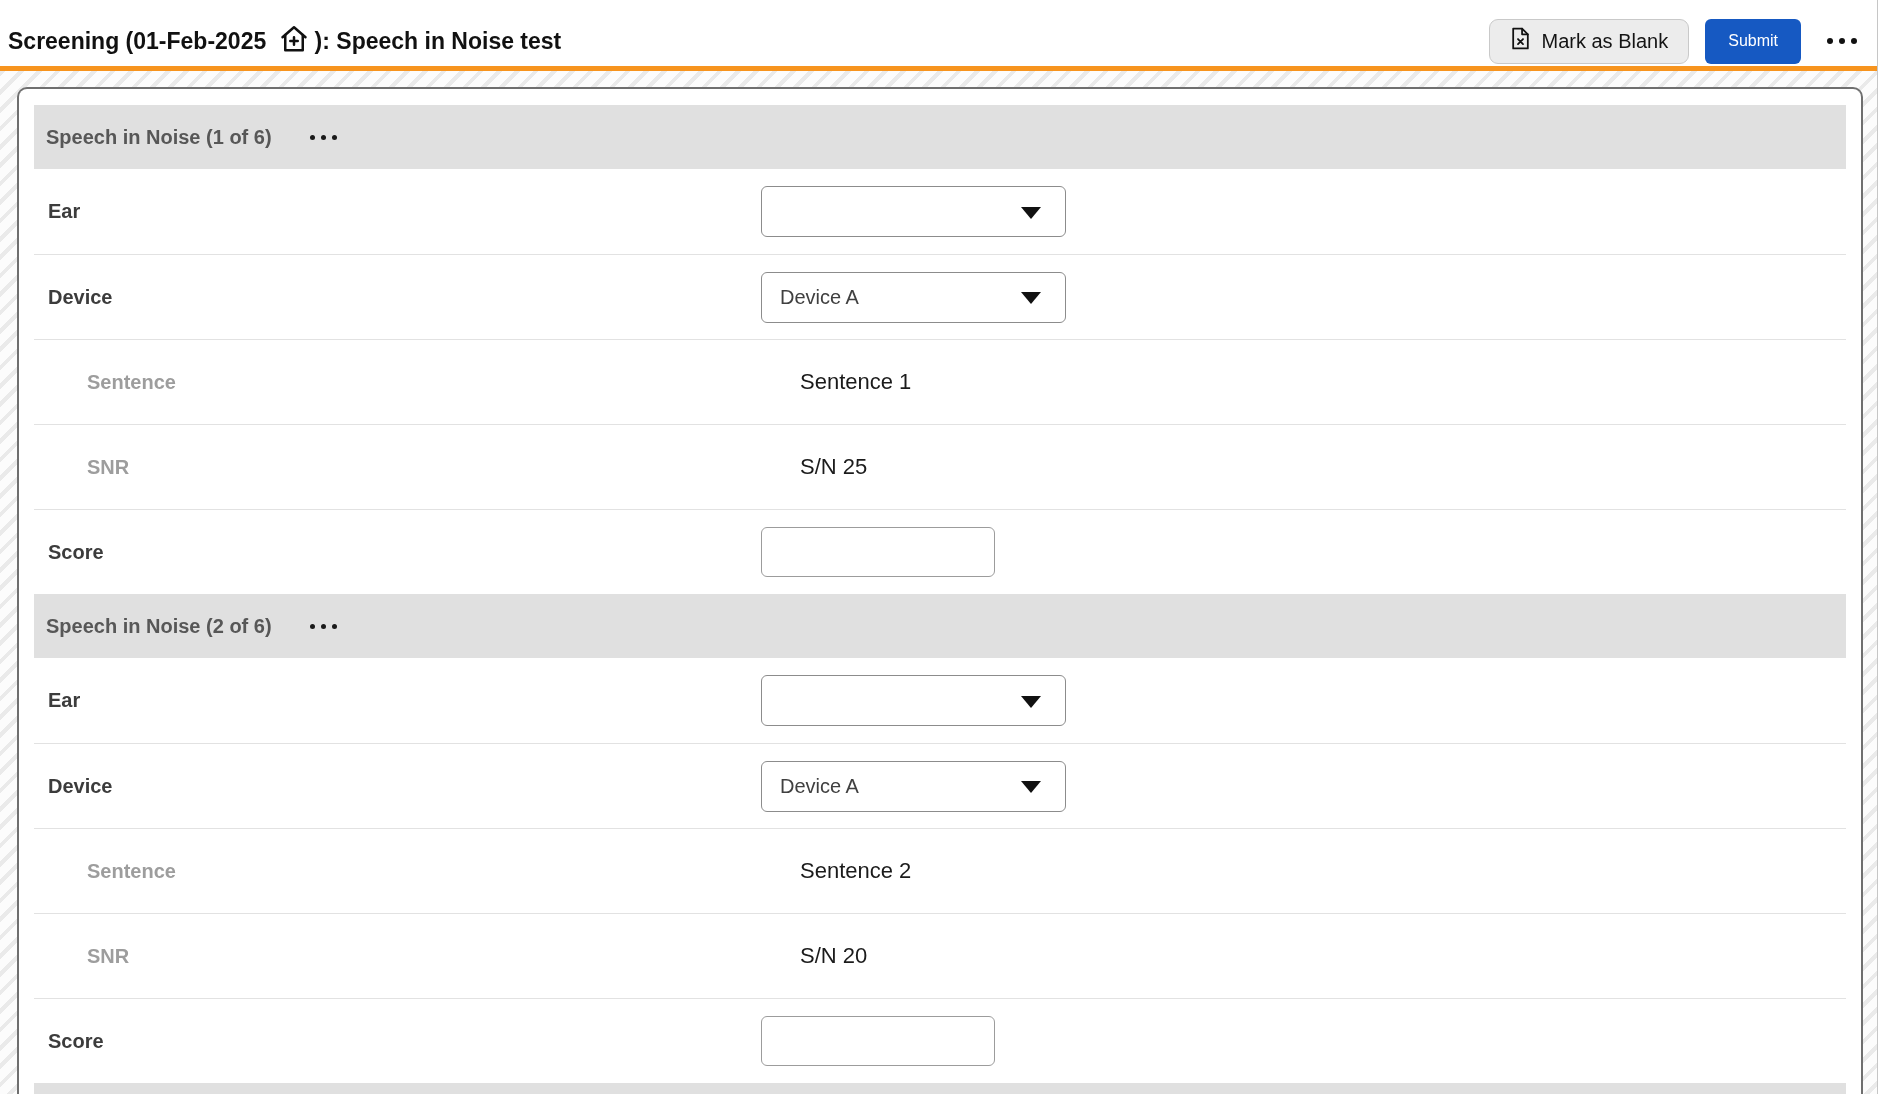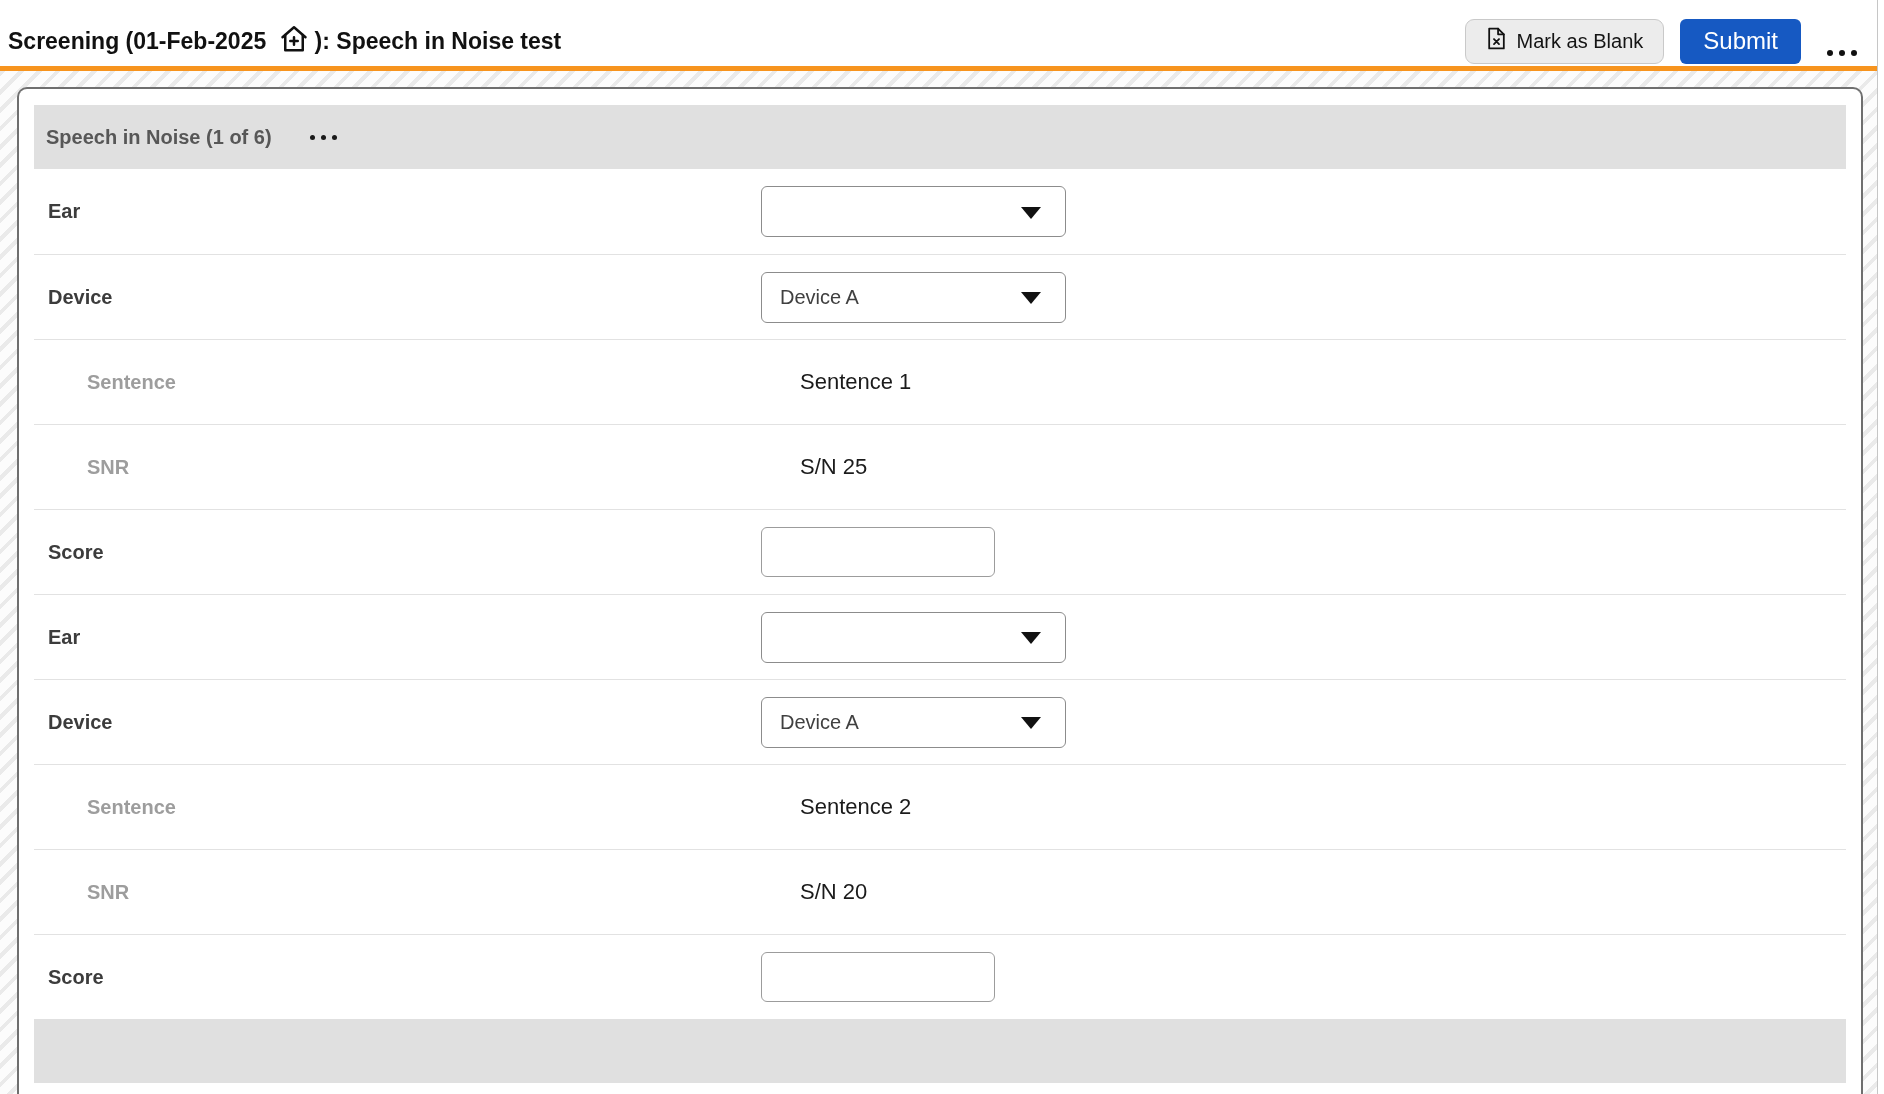"Mark as Blank" .topbar-actions { align-items: flex-end -> center }
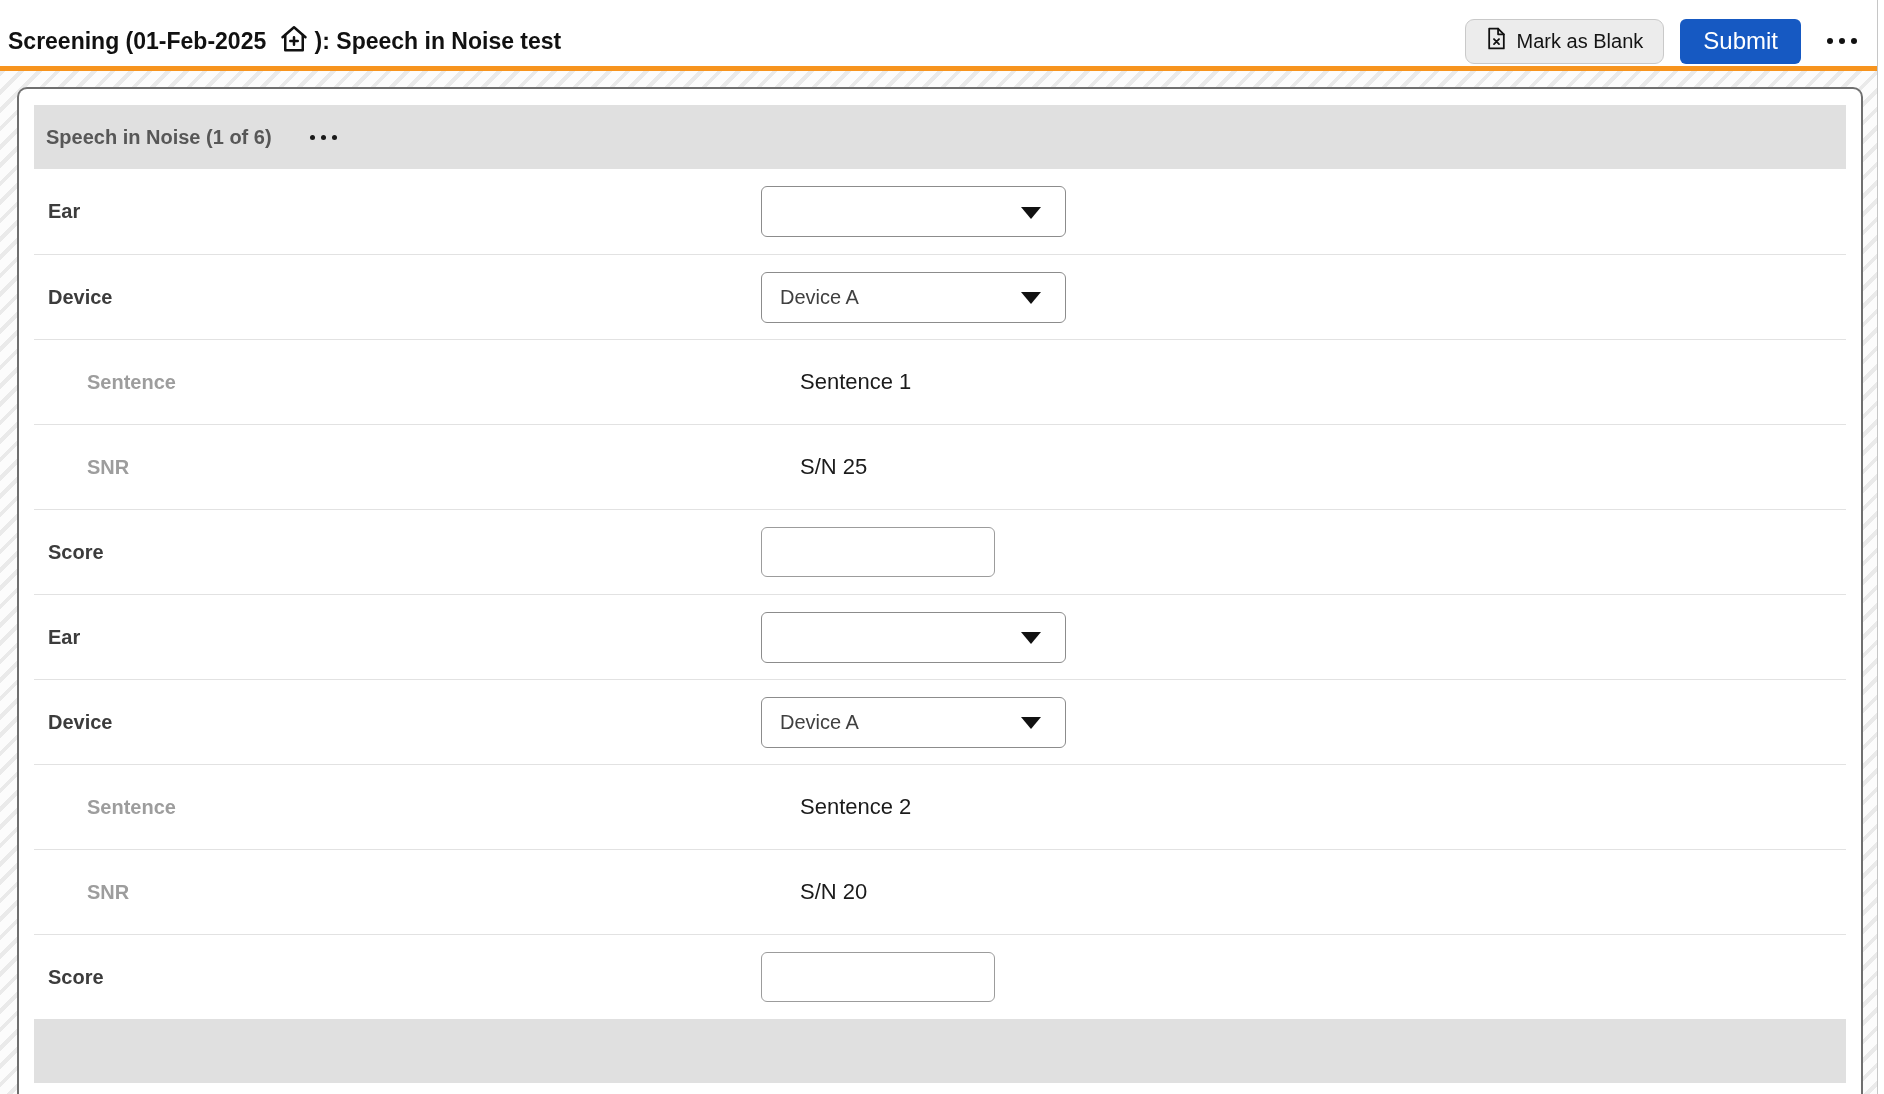"Submit" .btn-submit { font-size: 24px -> 16px }
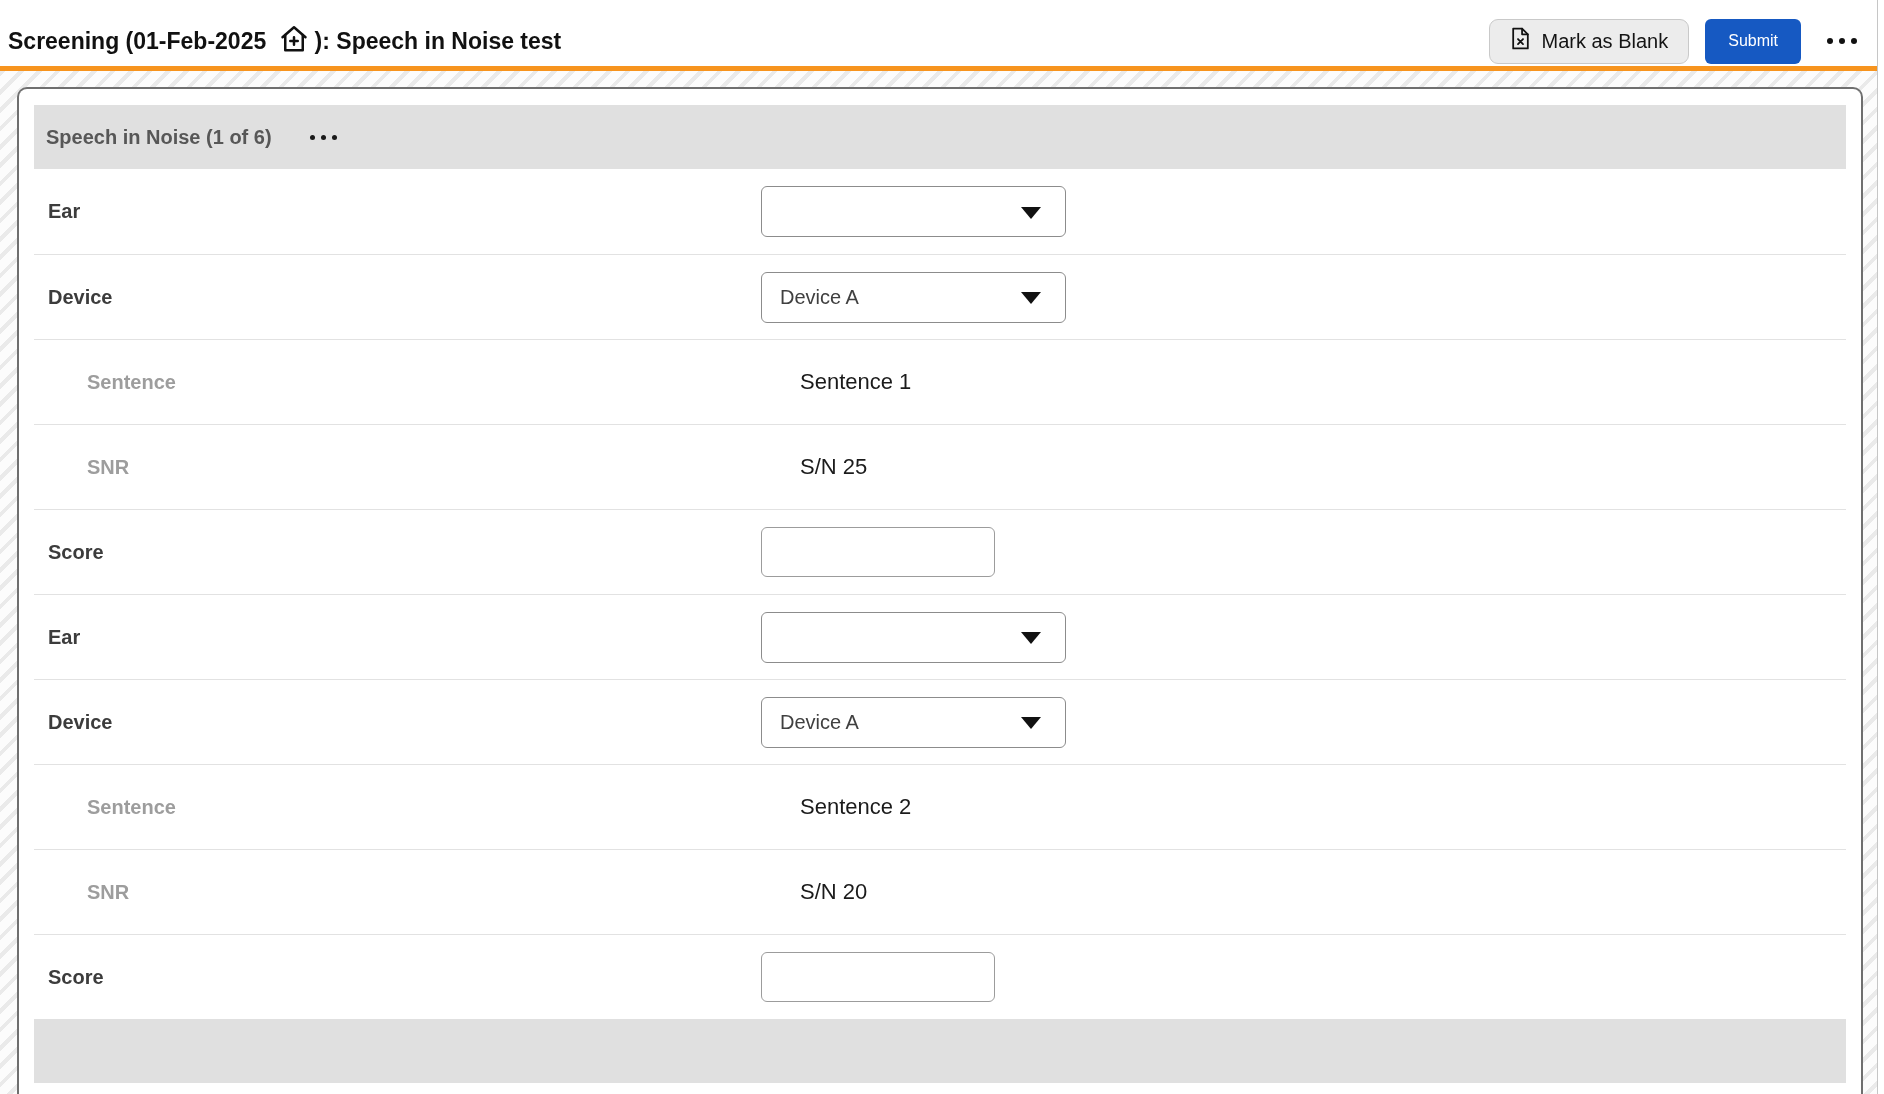"Speech in Noise (2 of" div.section-header { html: none -> <div> <span>Speech in Noise (2 of 6)</span> <button> <i></i> <i></i> <i></i> </button> </div> }
